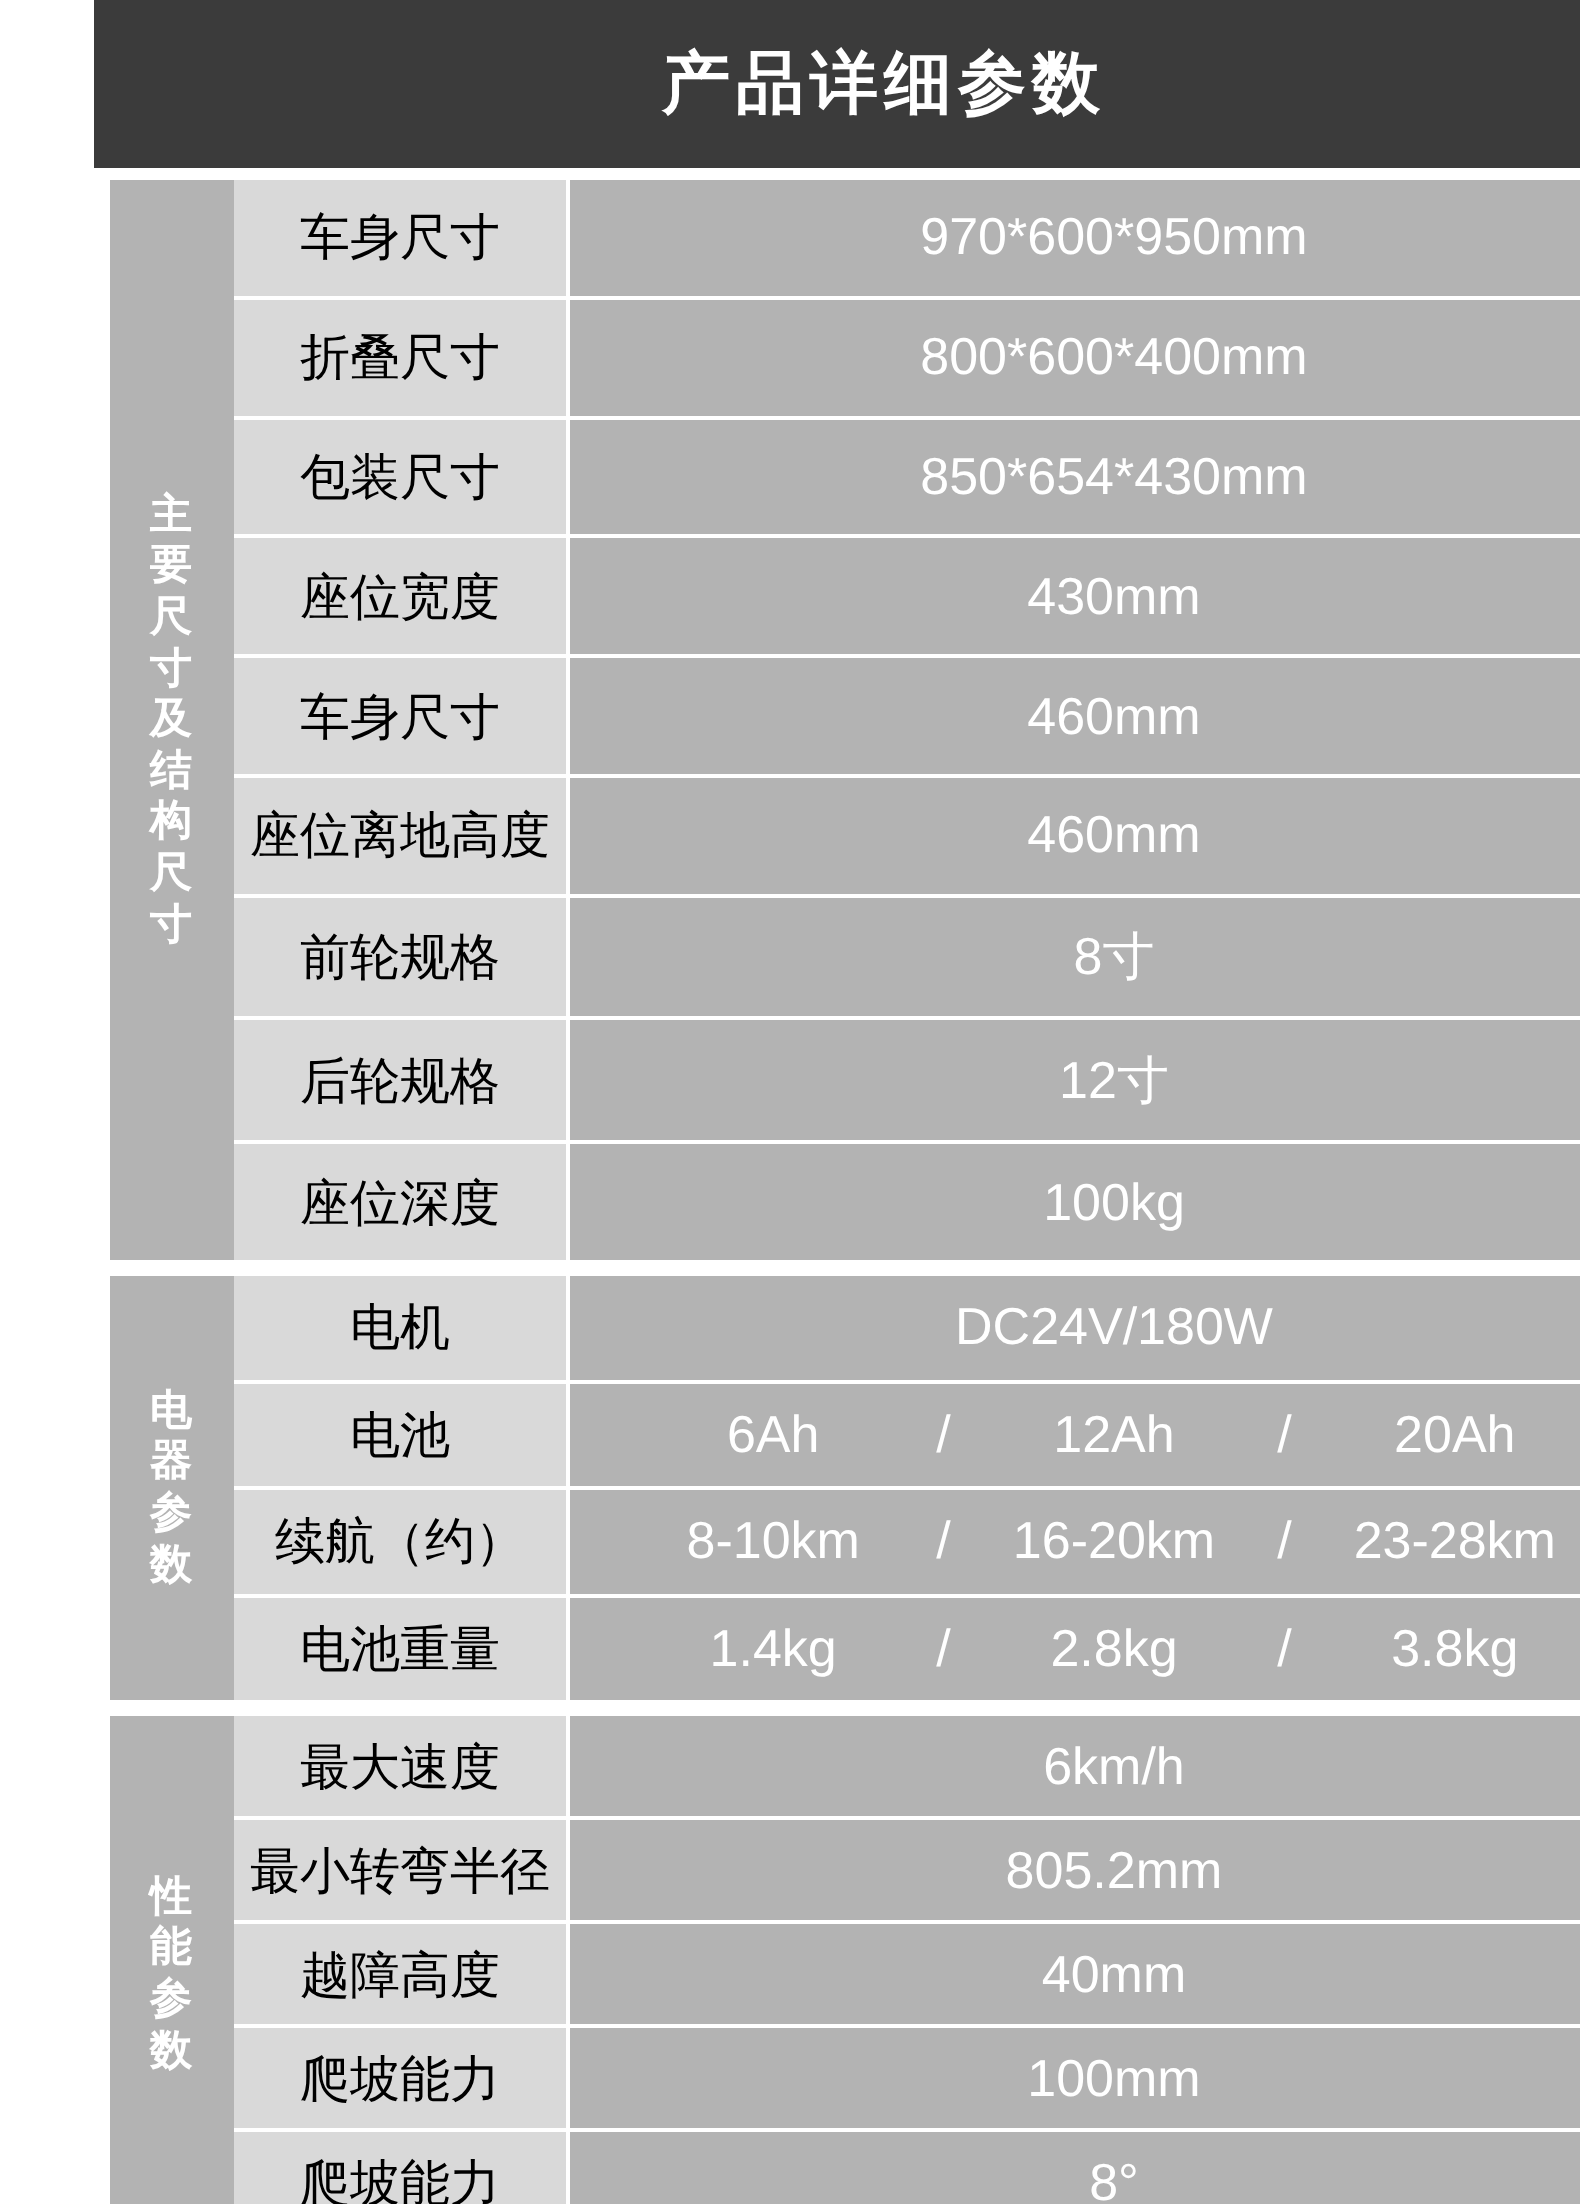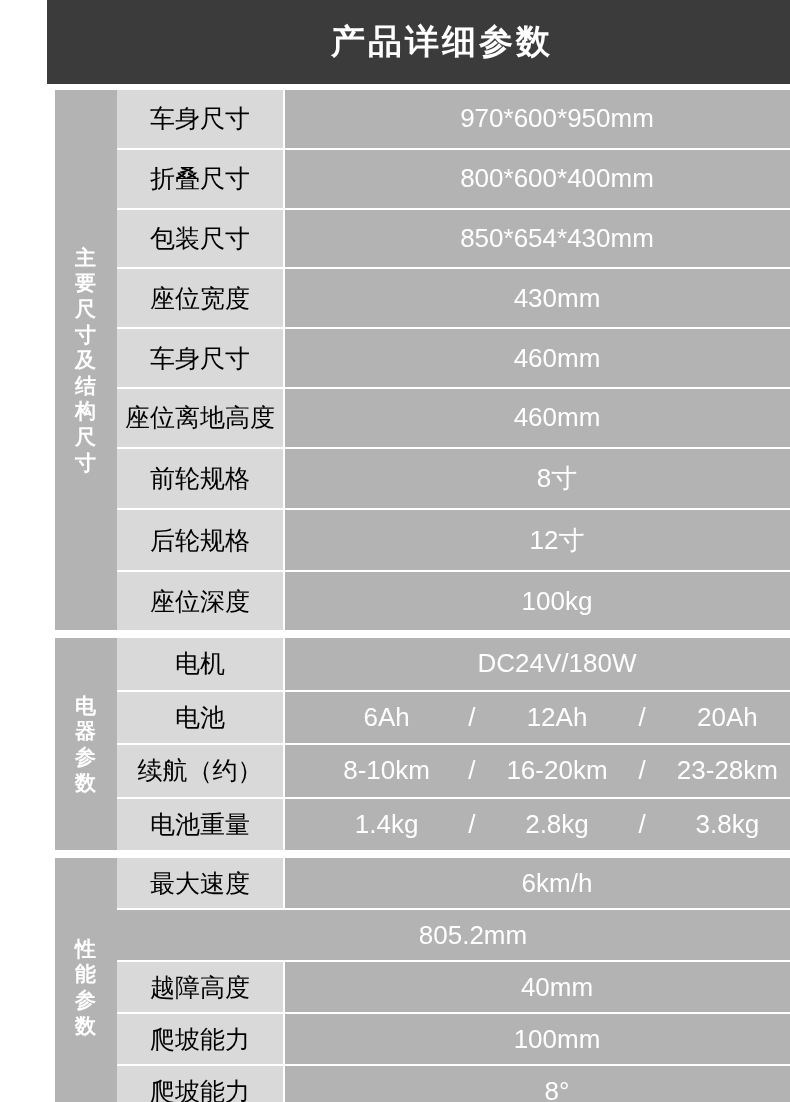"最小转弯半径" div.cell-name { html: none -> <div>最小转弯半径</div> }
